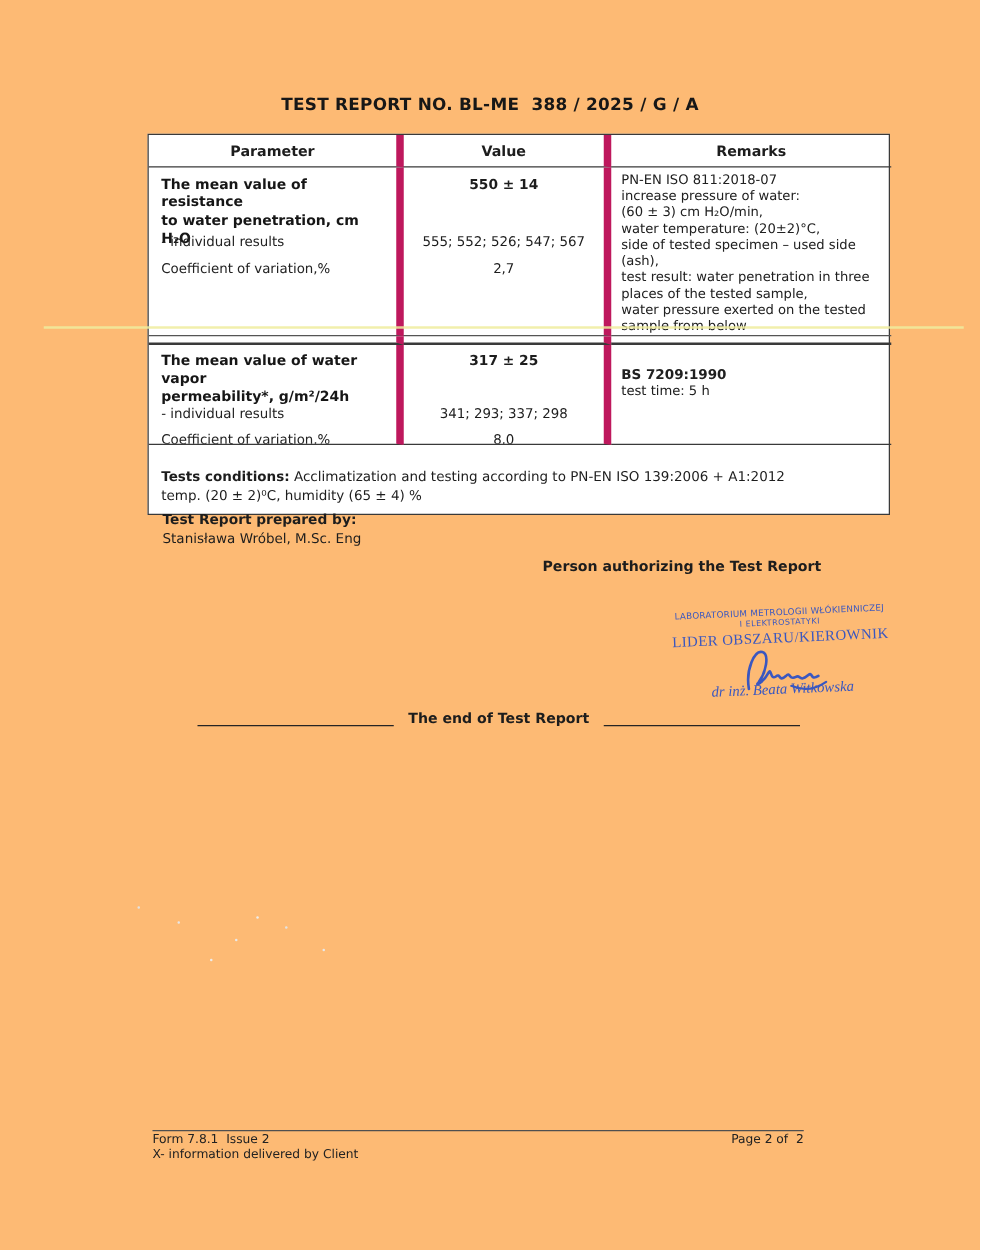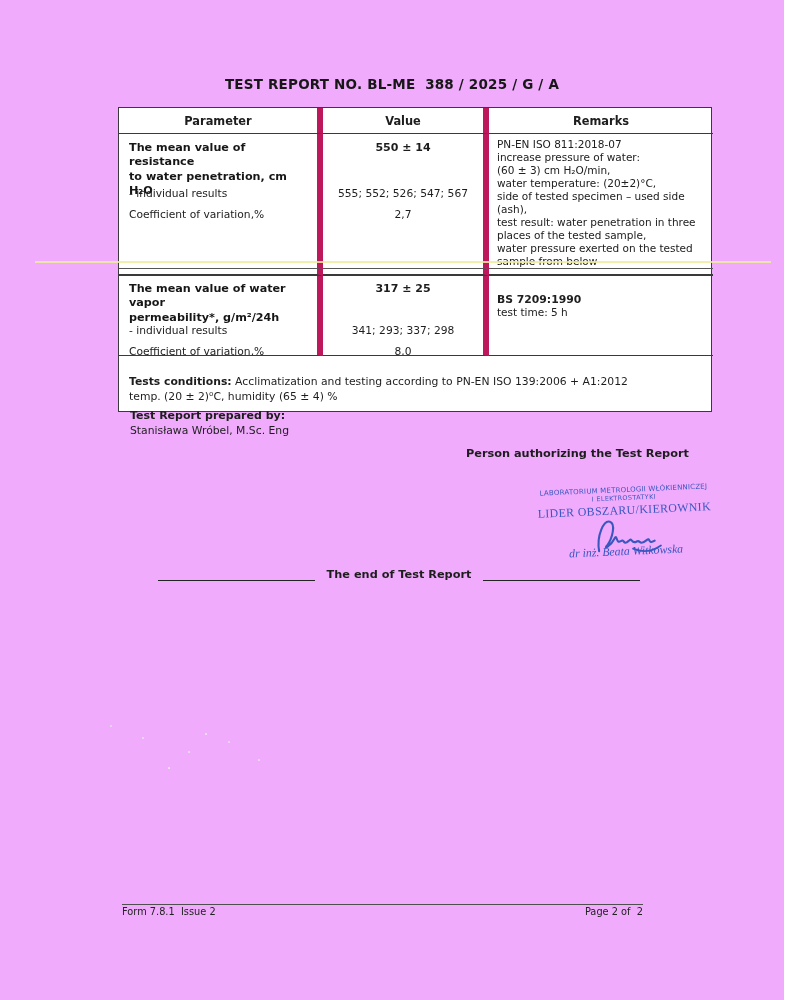"TEST REPORT NO. BL-ME 388" .sheet { background: #f0abfc -> #fdba74 }
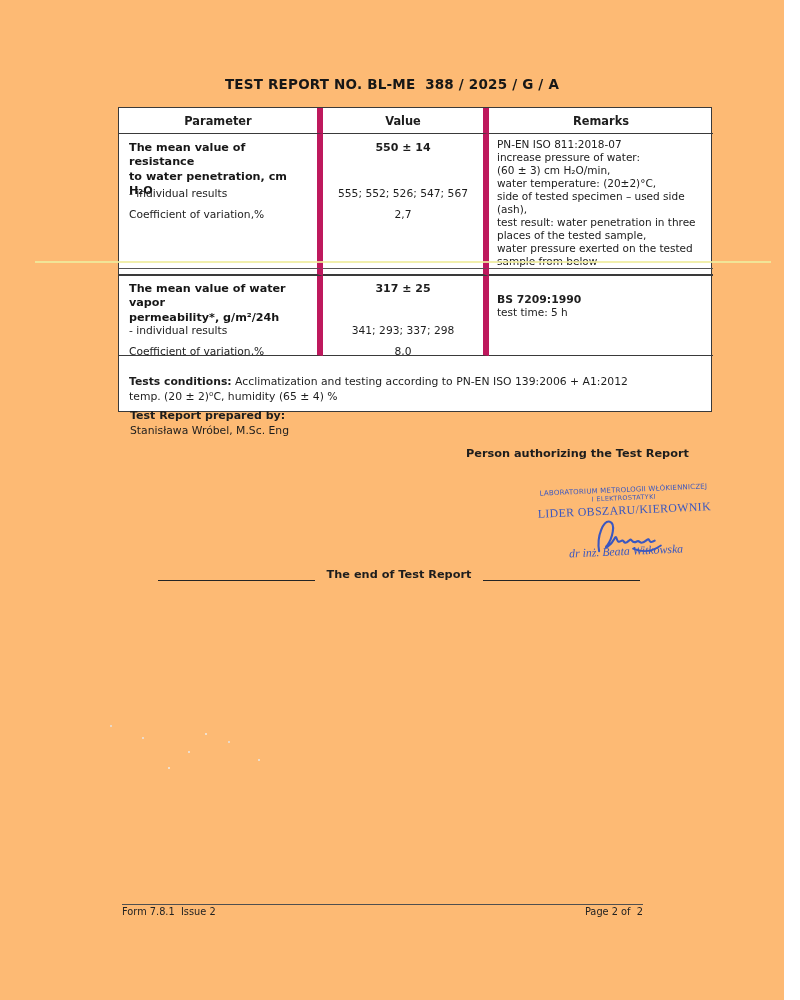"Person authorizing the Test Report" .authorizing { margin-left: 32px -> none }
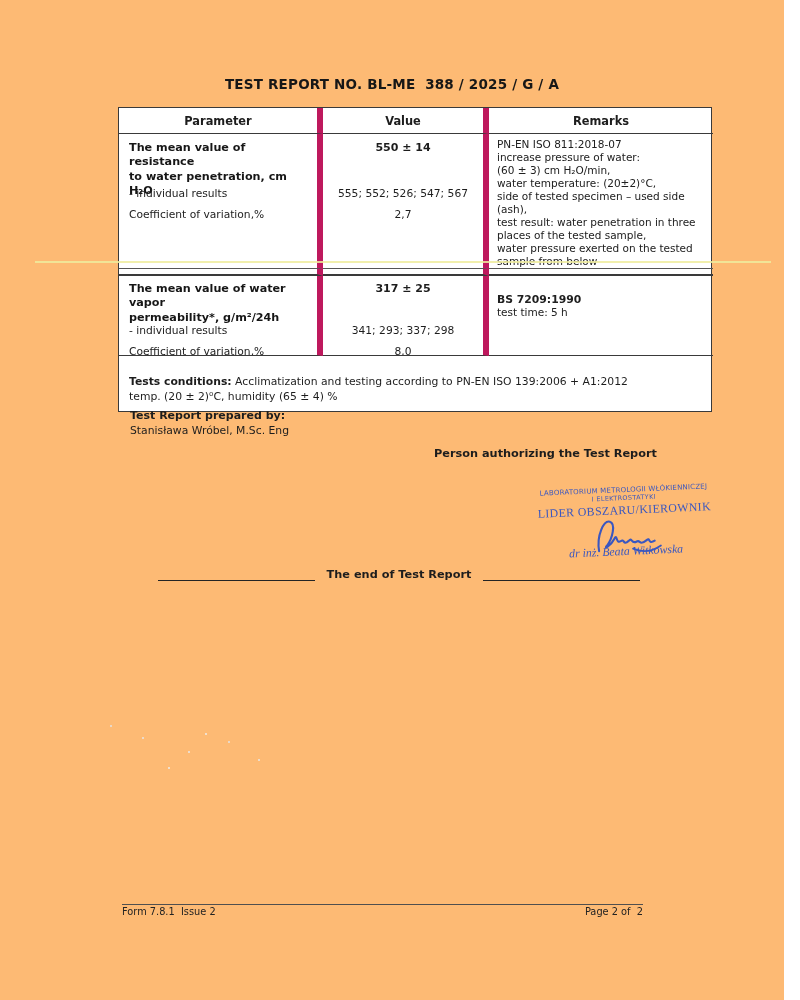"X- information delivered by Client" div.footer-note { html: none -> <div>X- information delivered by Client</div> }
